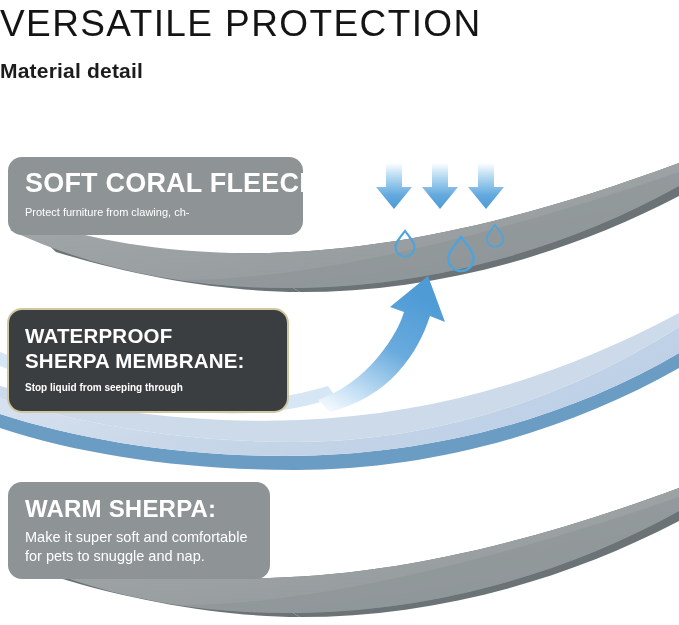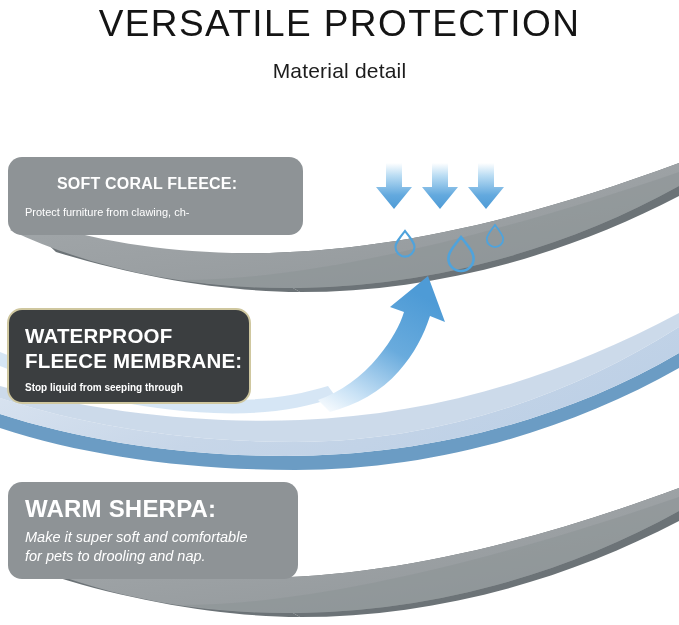"VERSATILE PROTECTION" .header { text-align: center -> left }
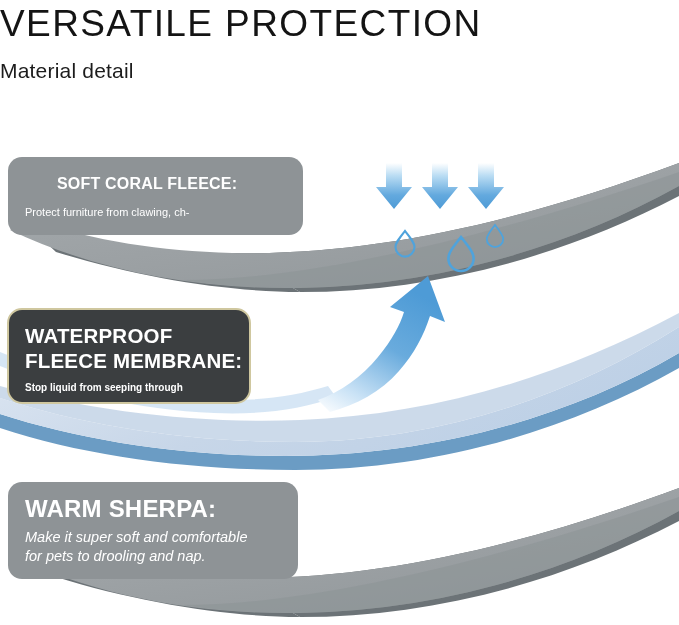"Material detail" .sub-title { font-weight: 400 -> 700 }
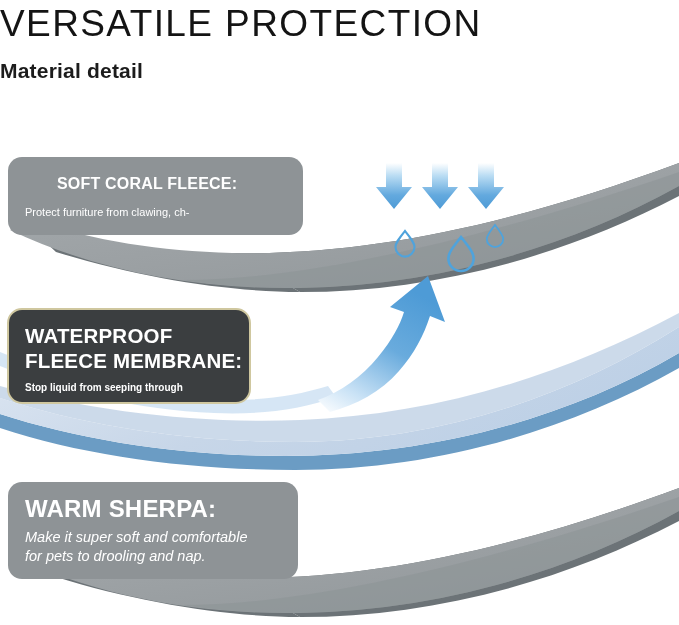"SOFT CORAL FLEECE:" #box-fleece .c-title { font-size: 16px -> 27px; margin-left: 32px -> none }
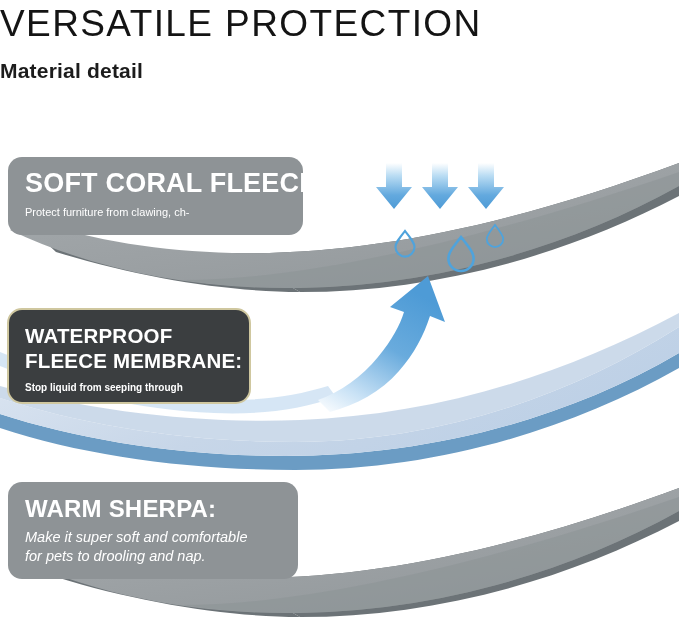"WATERPROOF" #box-membrane { padding: 13px 15px 5px 16px -> 13px 15px 14px 16px; width: 244px -> 282px }
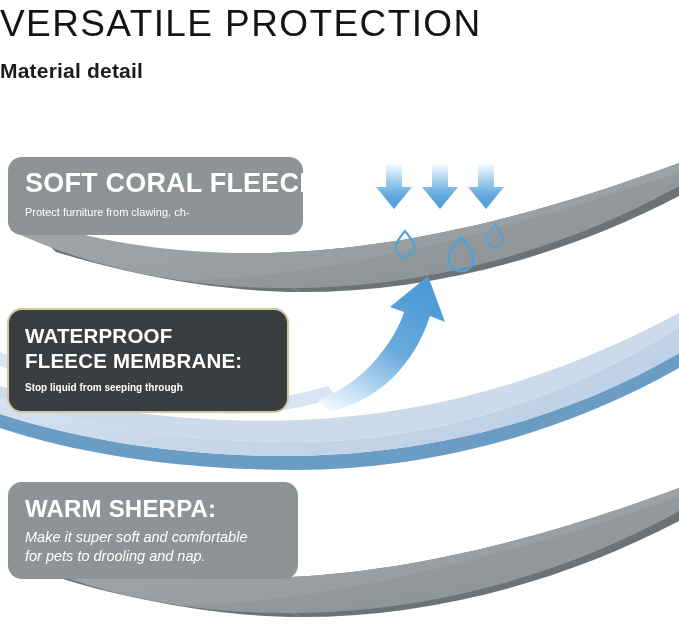"FLEECE MEMBRANE:" div.nowrap { text: FLEECE -> SHERPA }
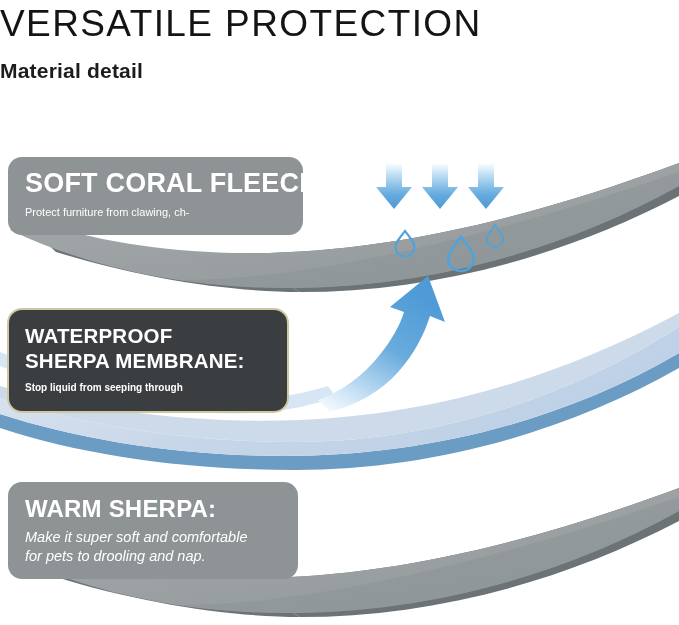"WARM SHERPA:" #box-sherpa { width: 290px -> 262px }
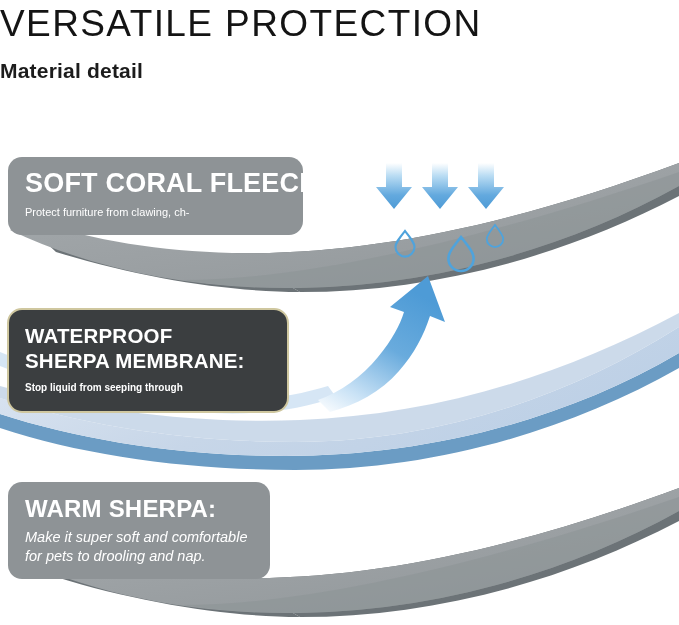"Make it super soft and" #box-sherpa .c-body { font-style: italic -> none }
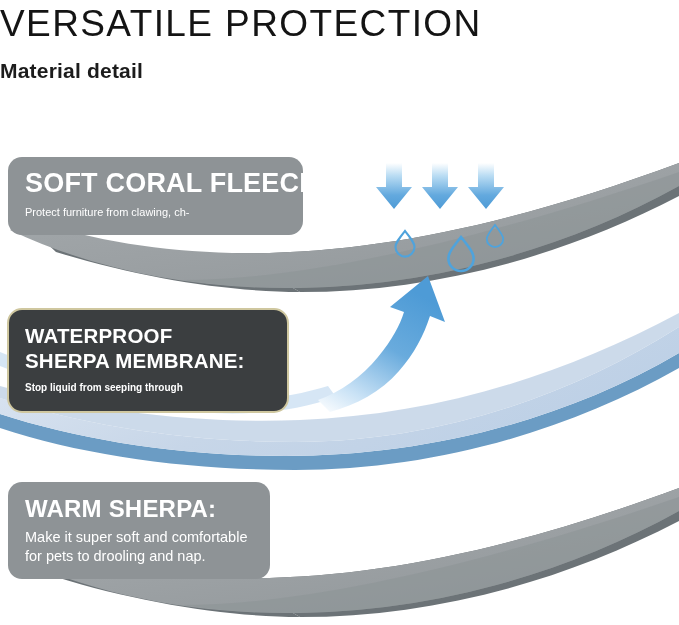"for pets to drooling and" div.nowrap { text: drooling -> snuggle }
